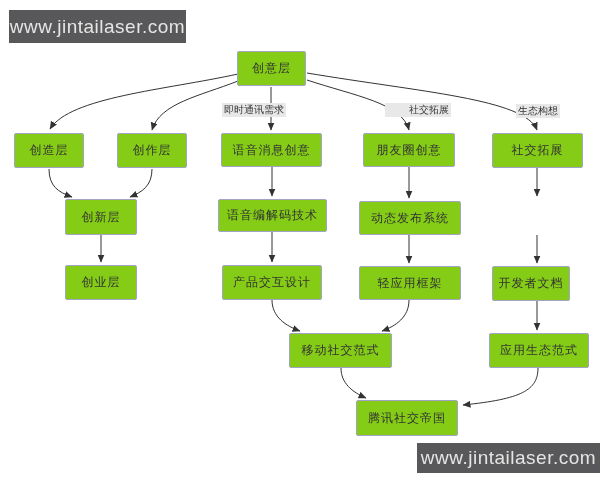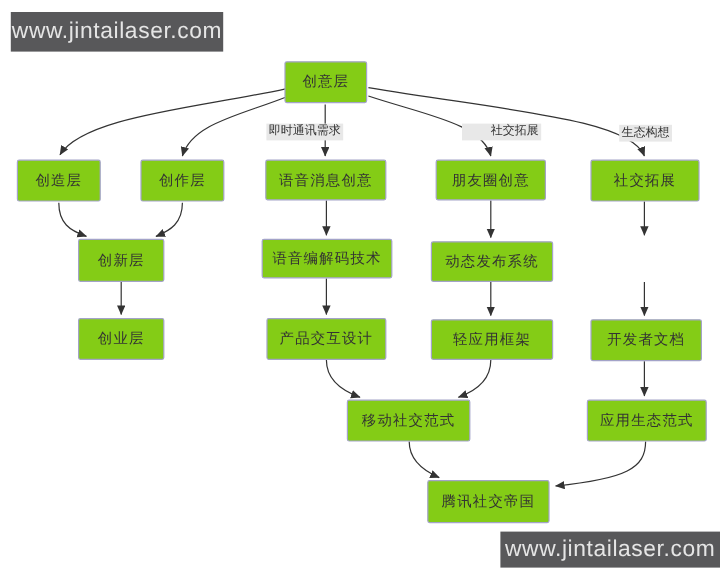"开发者文档" .n-devdoc { width: 93px -> 78px }
